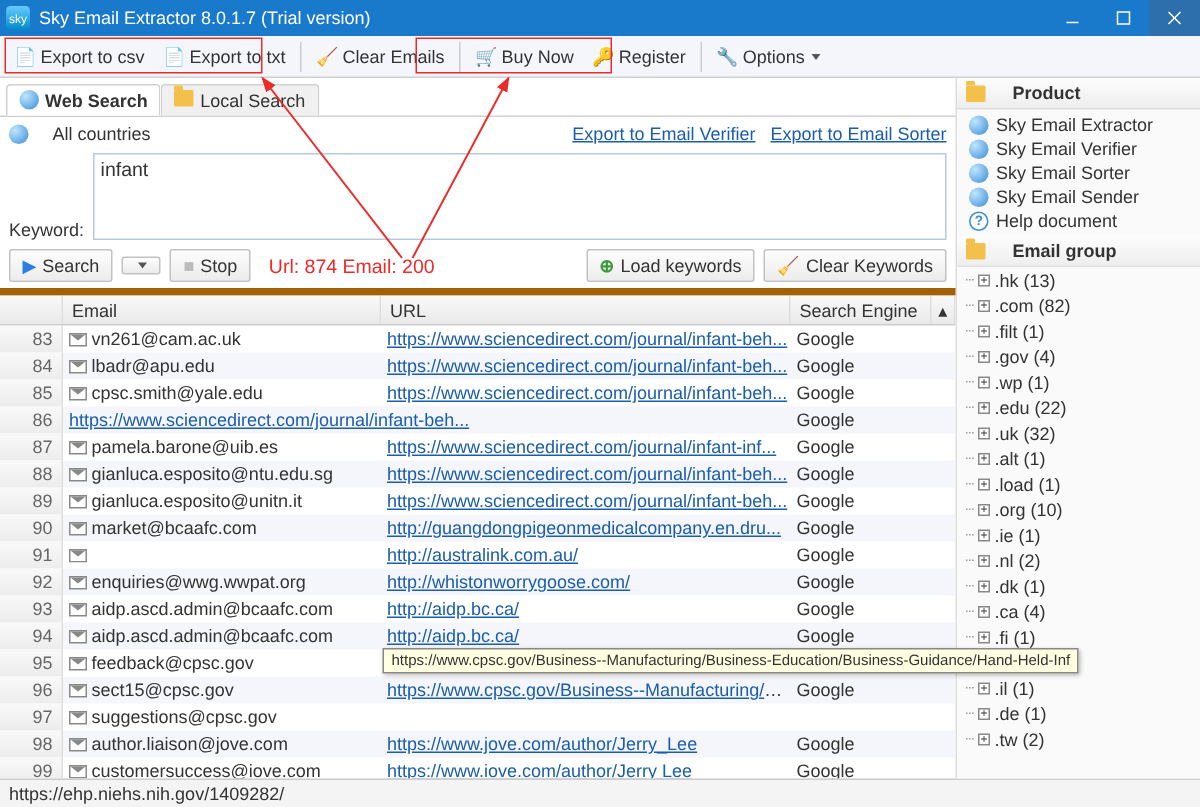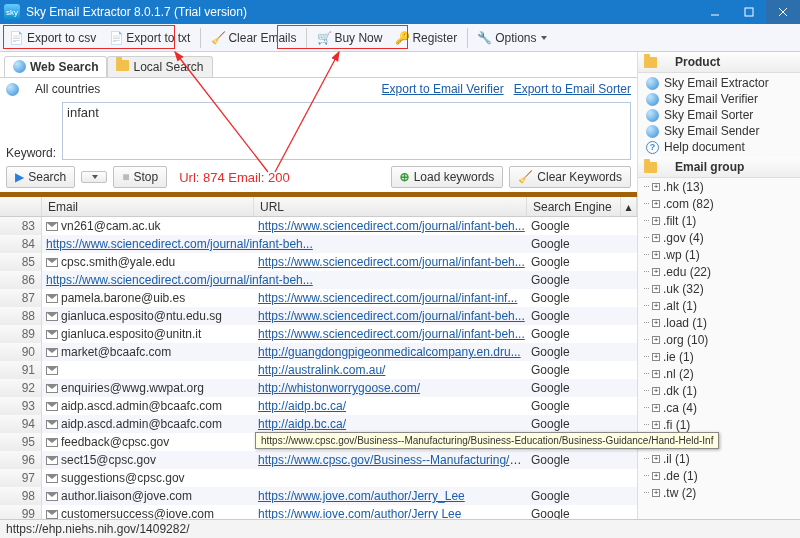"lbadr@apu.edu" div.gc1 { html: none -> <div> <span></span> <span>lbadr@apu.edu</span> </div> }
